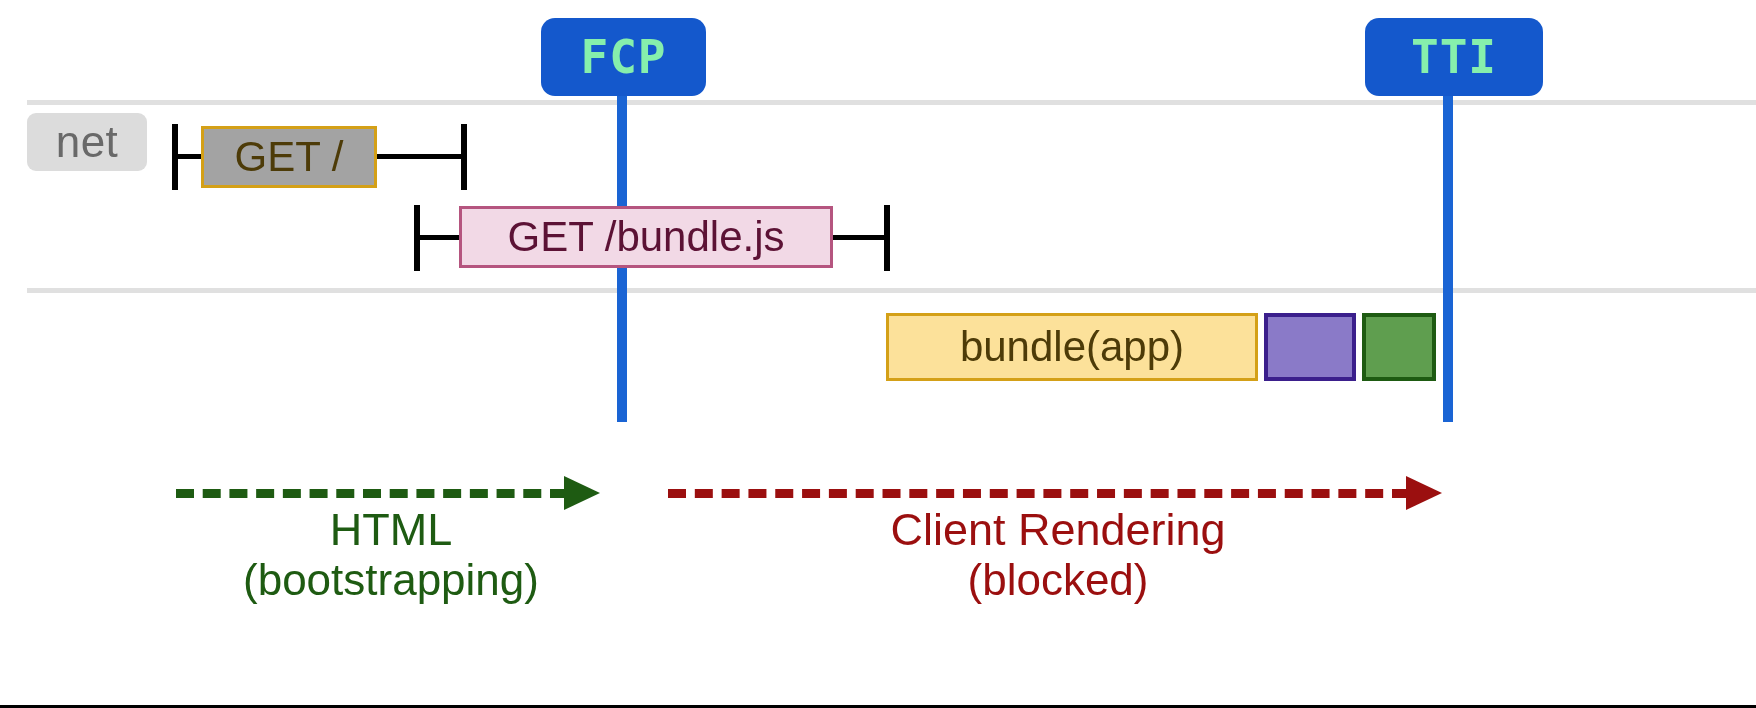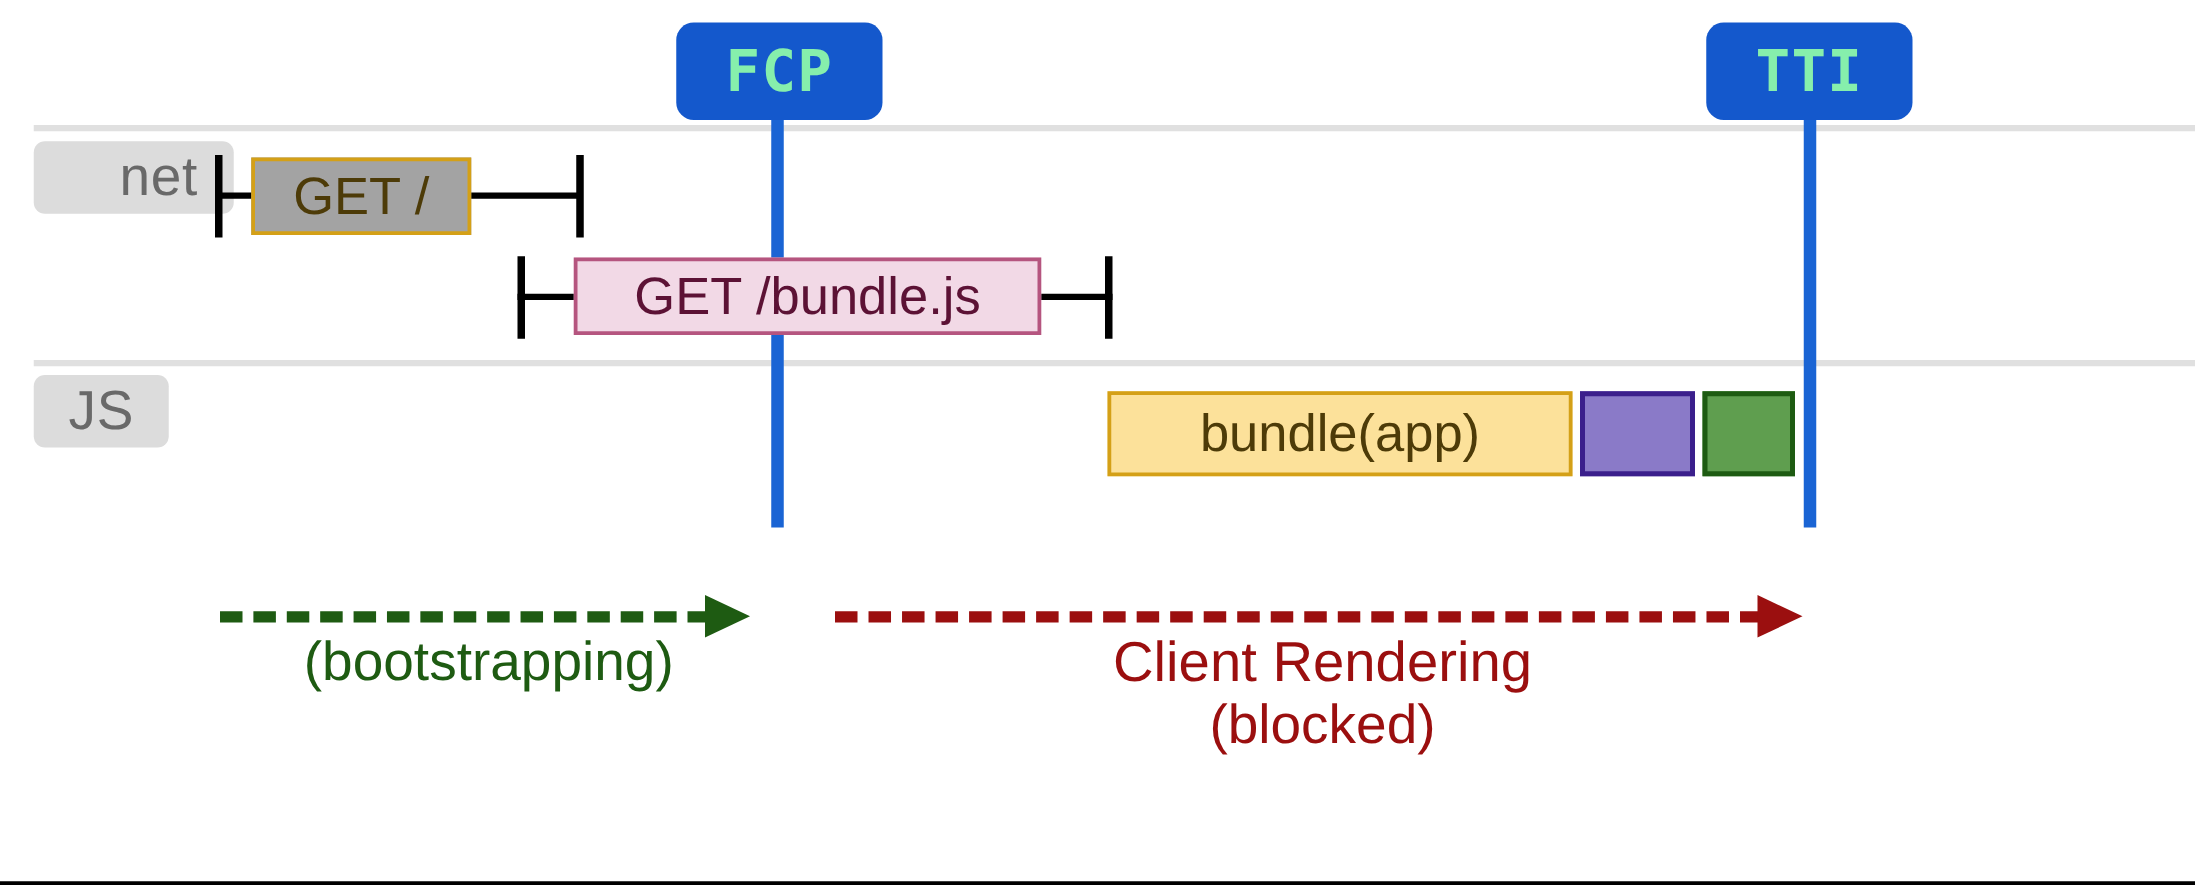"TTI" div.marker-badge { width: 165px -> 178px }
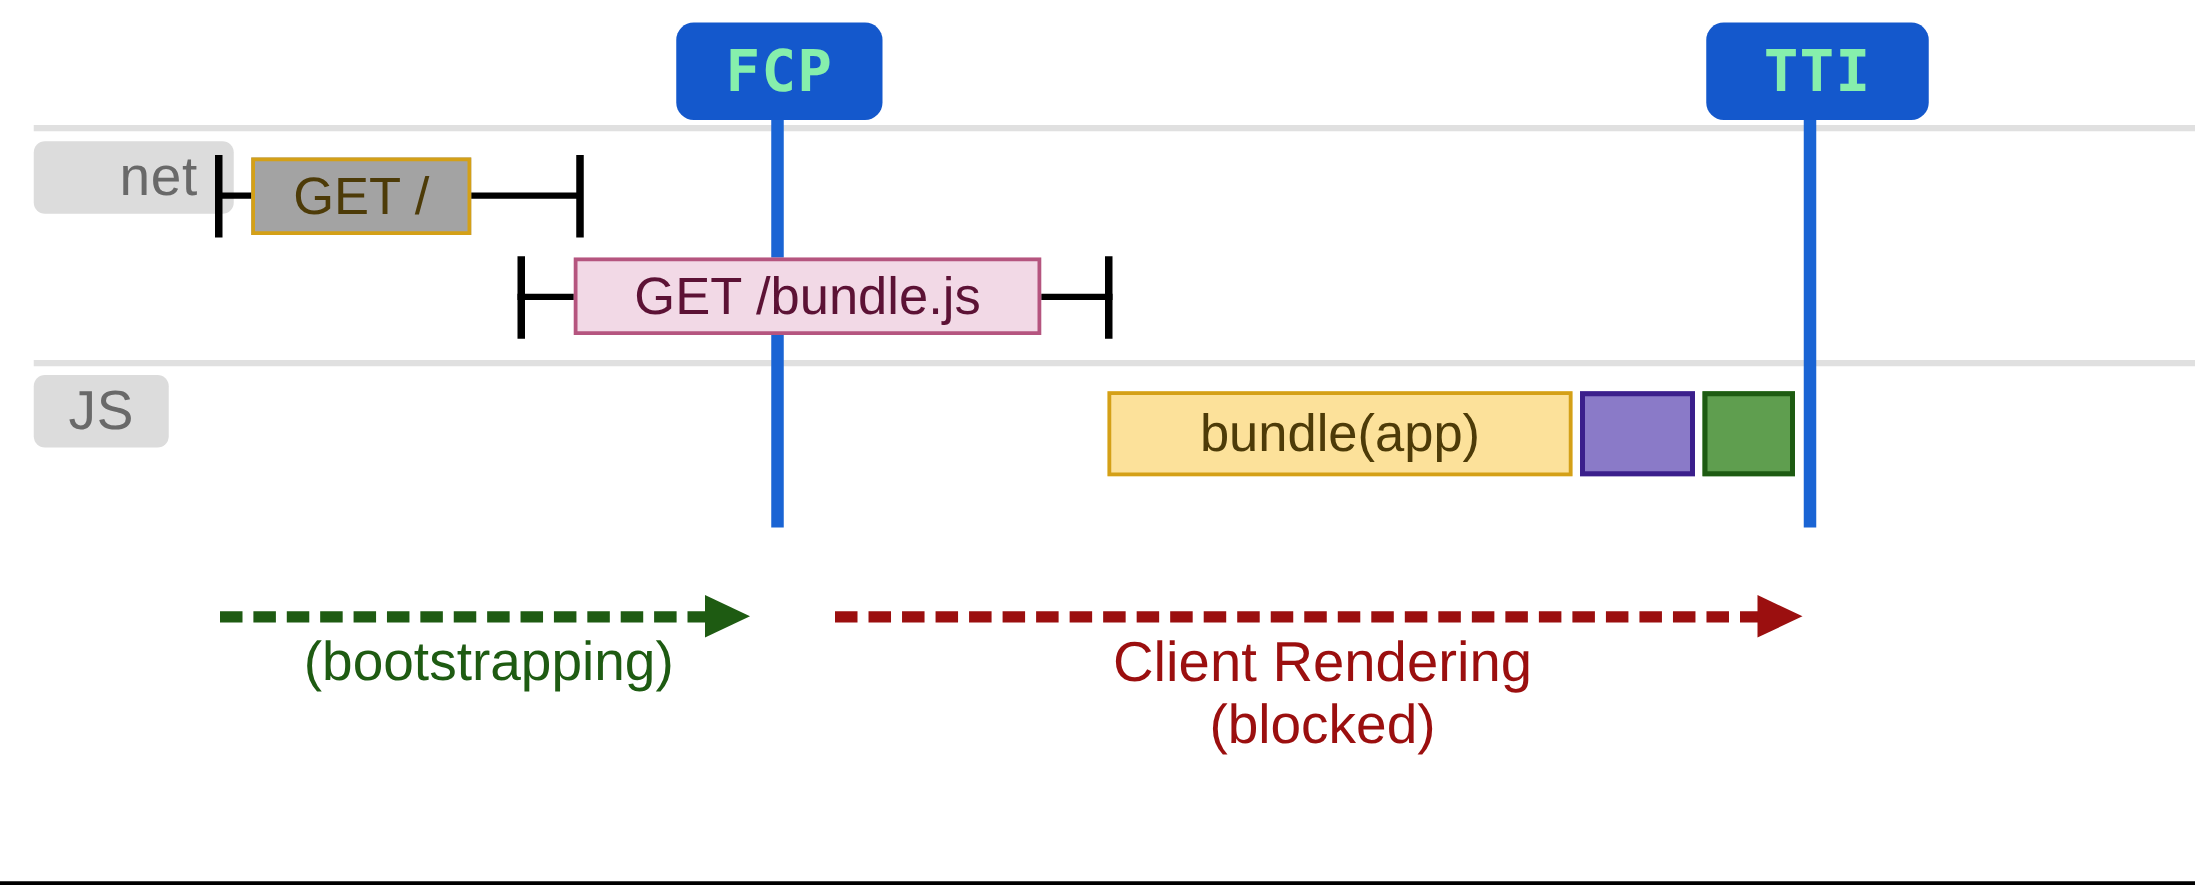"net" div.lane-label { padding-left: 40px -> none }
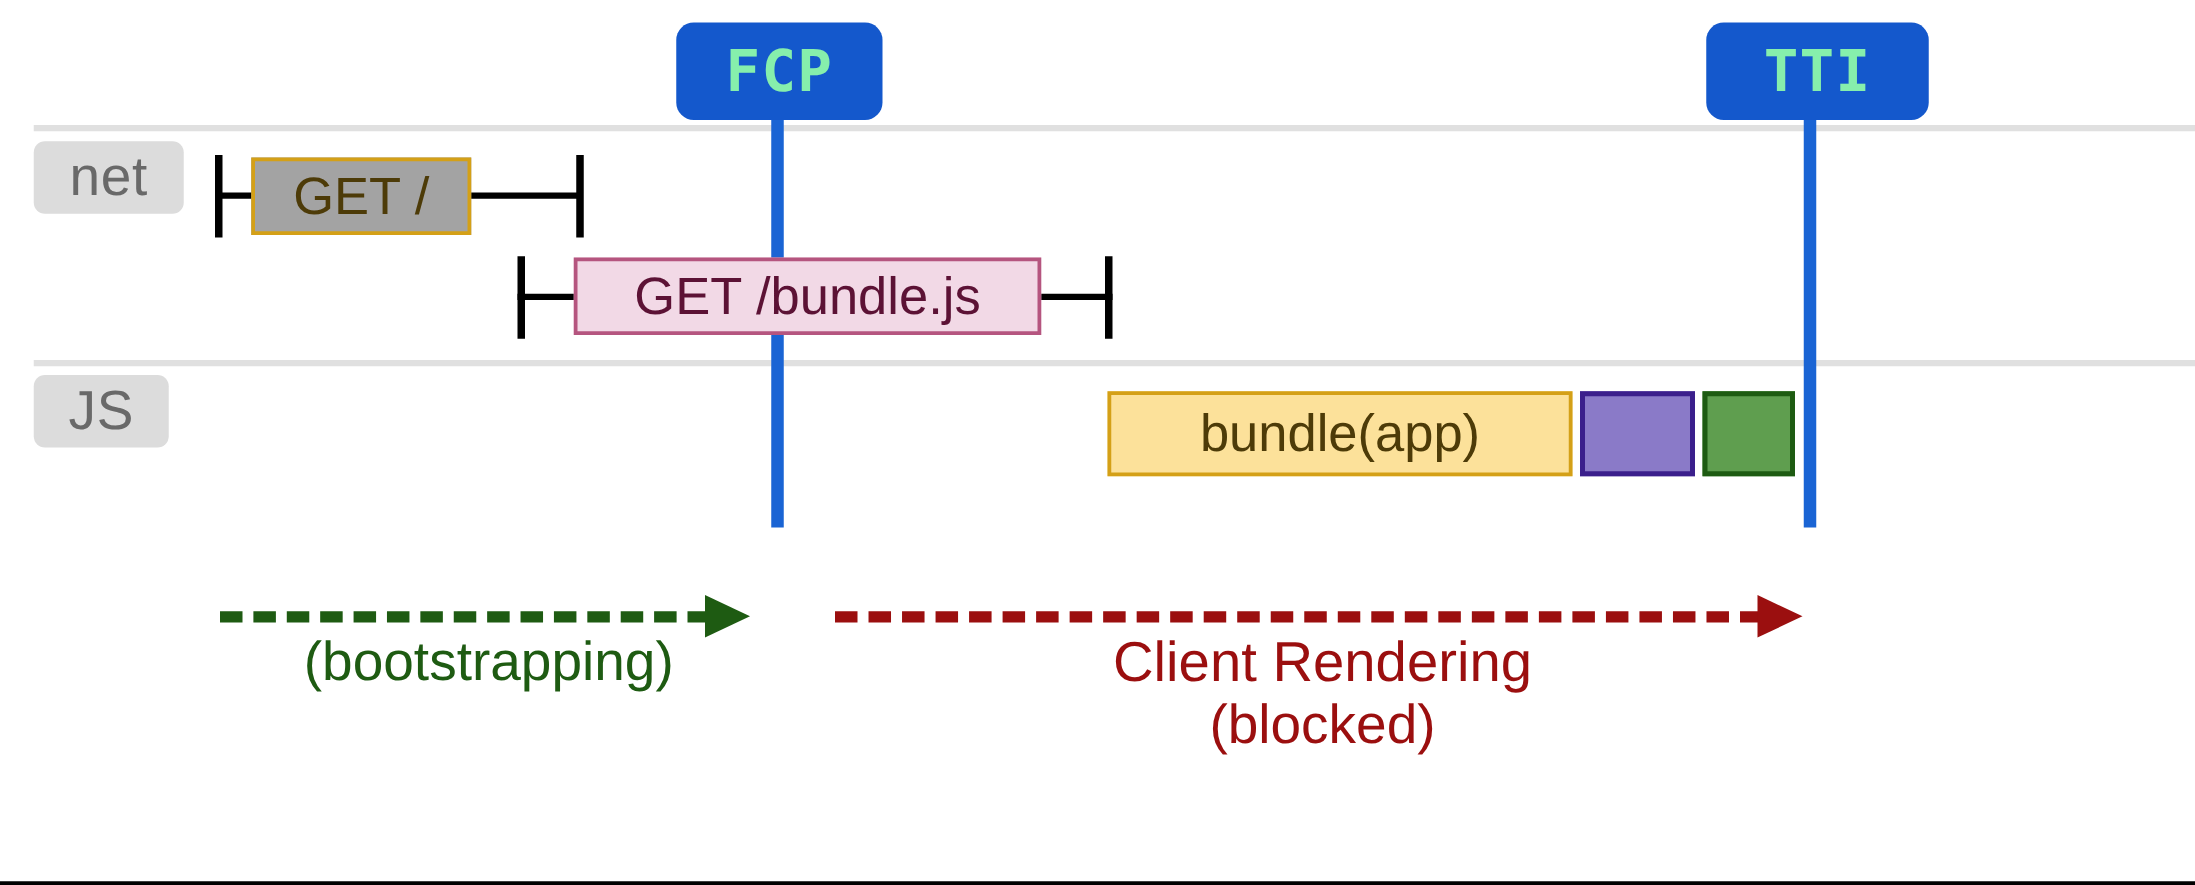"JS" div.lane-label { html: <div> <span>JS</span> </div> -> none }
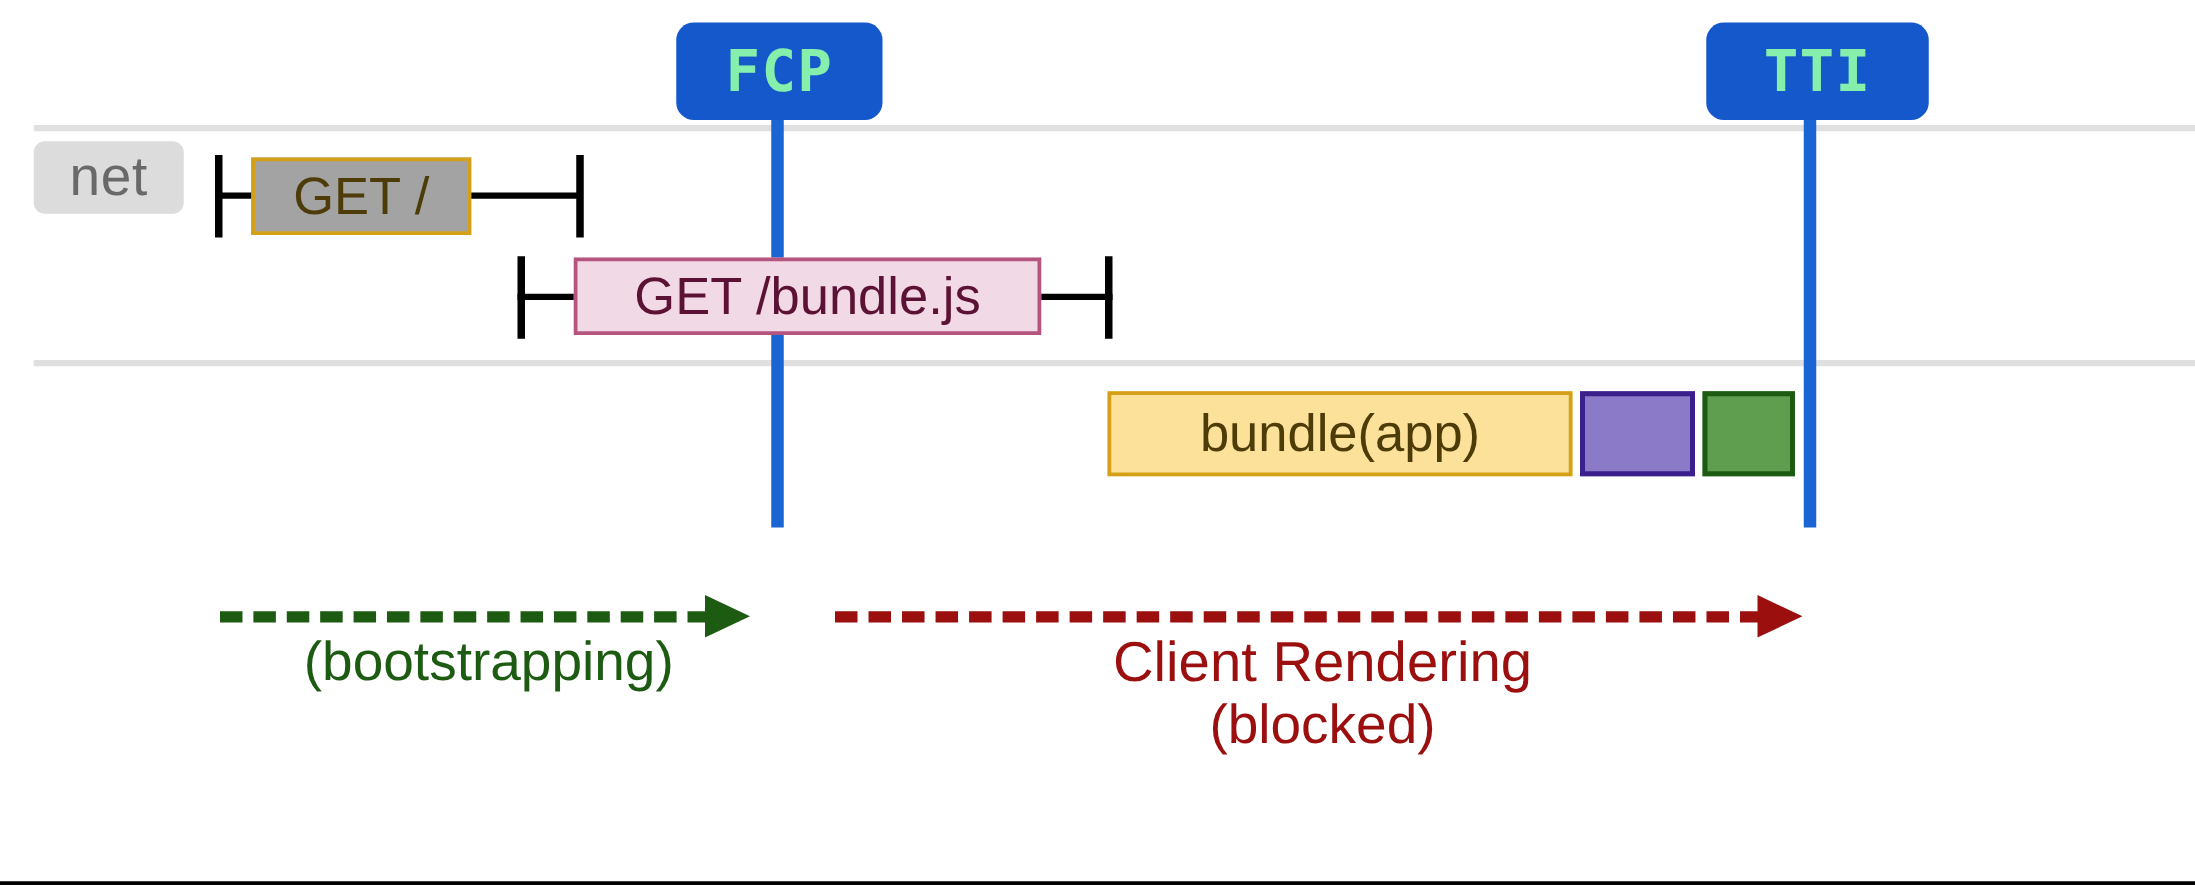"HTML" span.main { html: none -> <span>HTML</span> }
